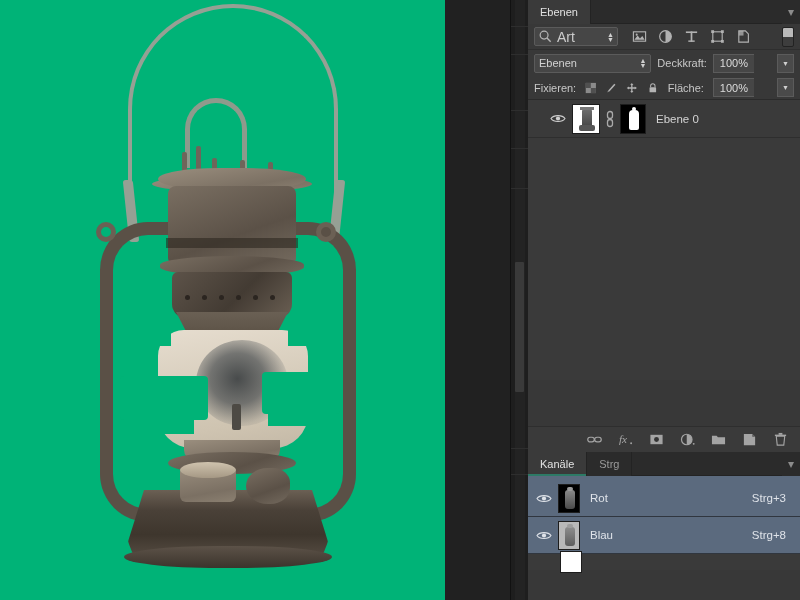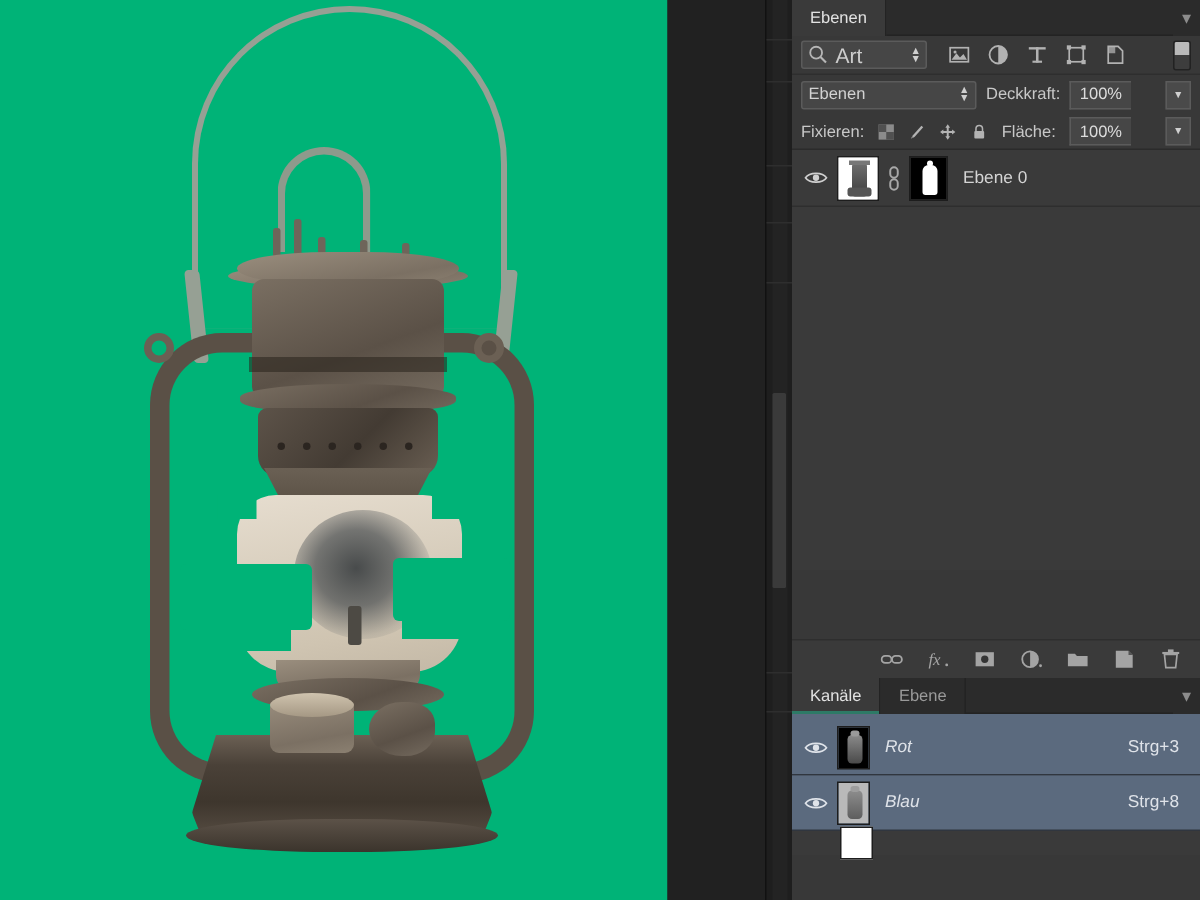"Ebene 0" .layer-row { padding-left: 2px -> 16px }
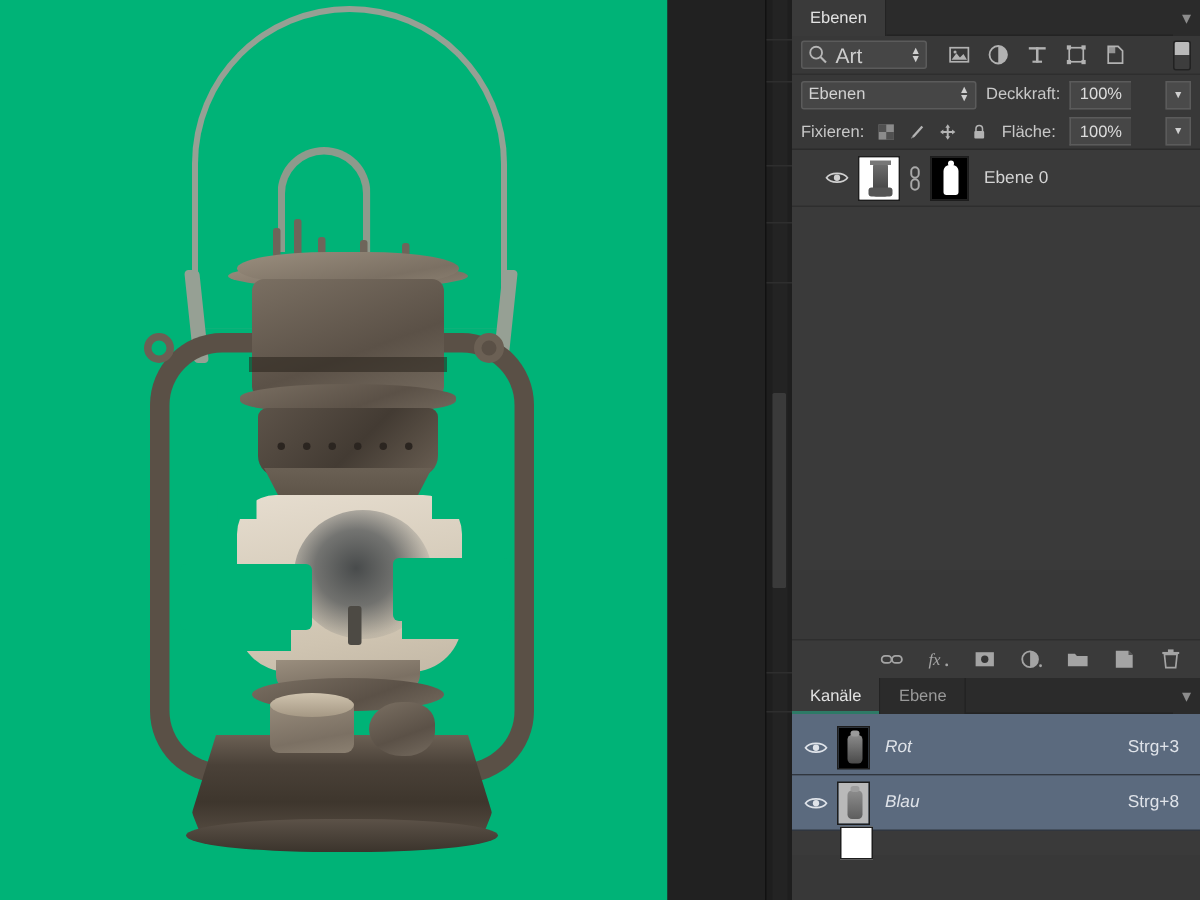"Ebene" span { text: Ebene -> Strg }
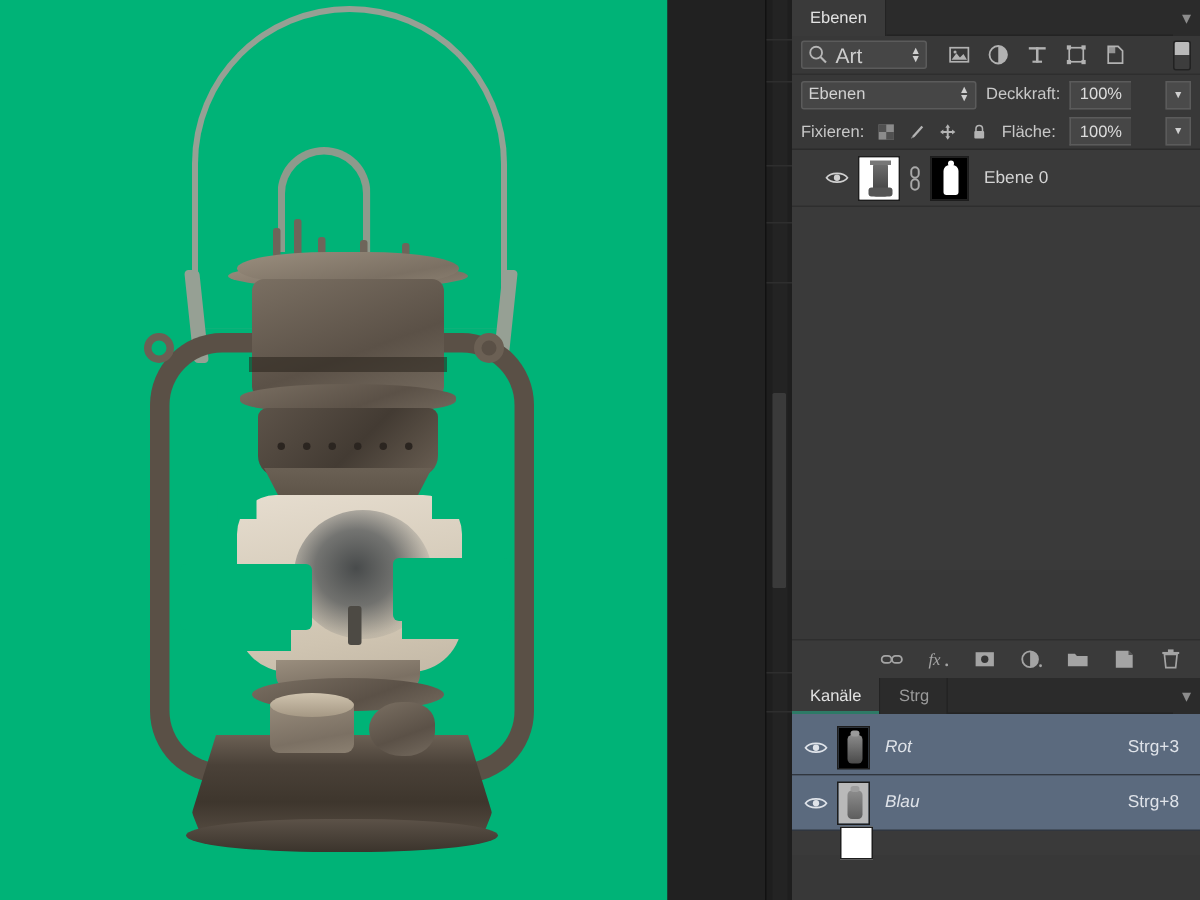"Rot" .ch-name { font-style: italic -> none }
